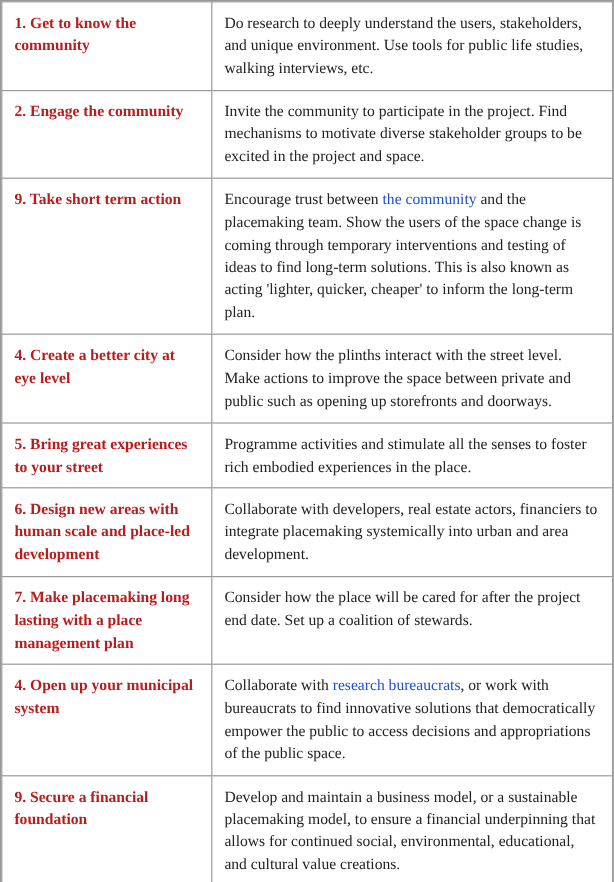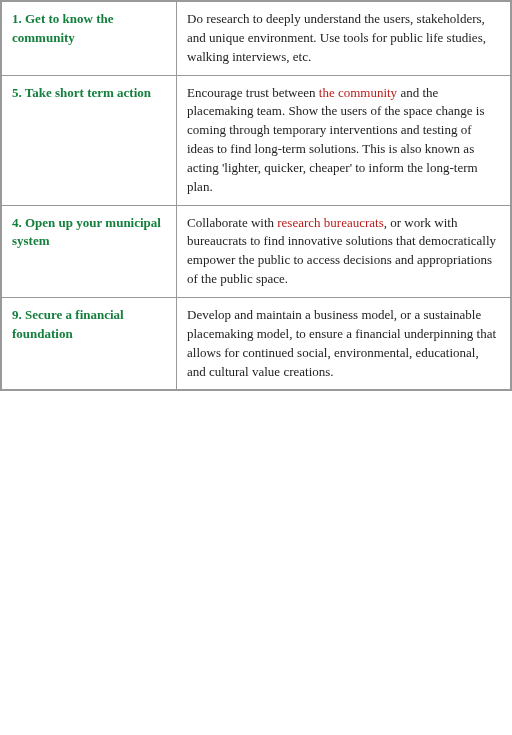"1. Get to know the" .left-col { color: #15803d -> #b91c1c }
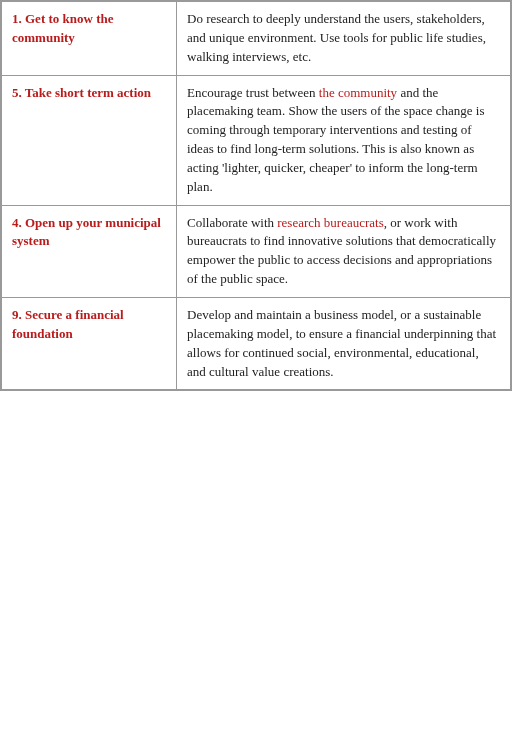"2. Engage the community" tr { html: none -> <tr> <td>2. Engage the community</td> <td>Invite the community to participate in the project. Find mechanisms to motivate diverse stakeholder groups to be excited in the project and space.</td> </tr> }
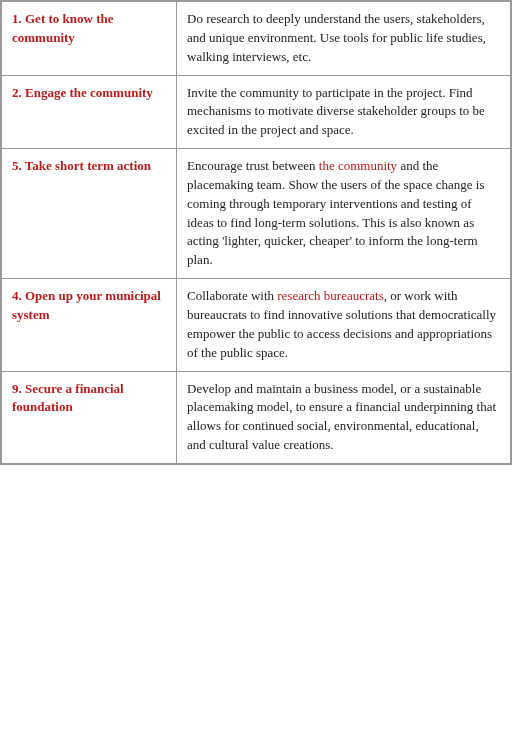"5. Take short term action" td.left-col { text: 5 -> 9 }
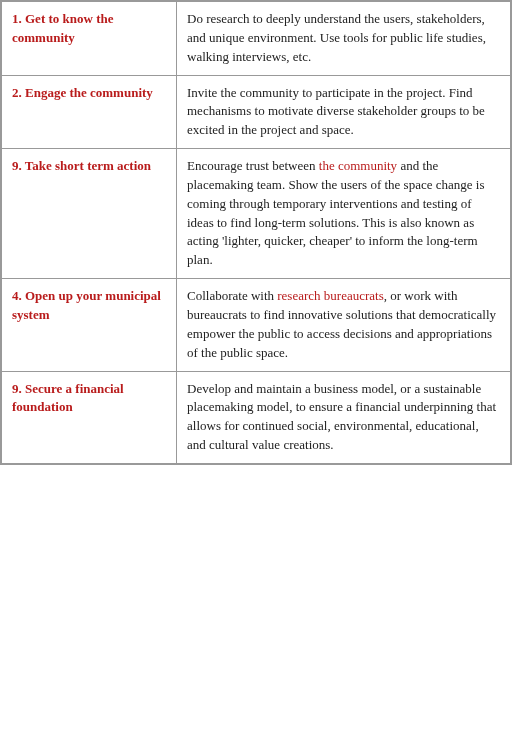"the community" .right-col a, .right-col span.link { color: #b91c1c -> #1d4ed8 }
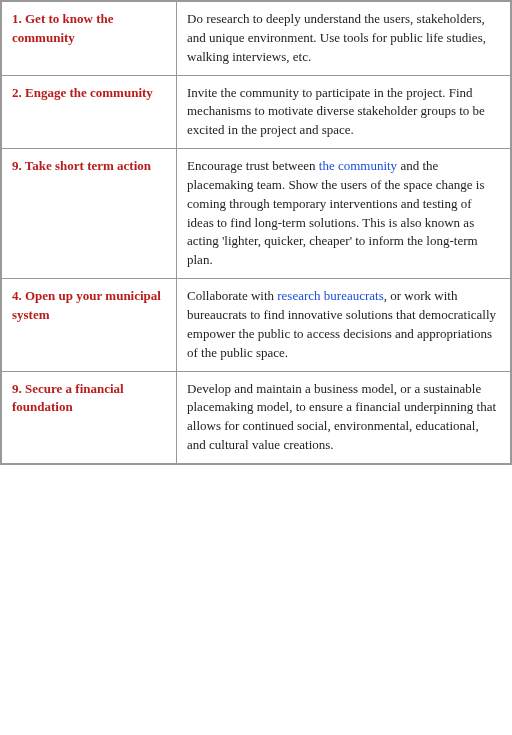"4. Create a better city" tr { html: none -> <tr> <td>4. Create a better city at eye level</td> <td>Consider how the plinths interact with the street level. Make actions to improve the space between private and public such as opening up storefronts and doorways.</td> </tr> }
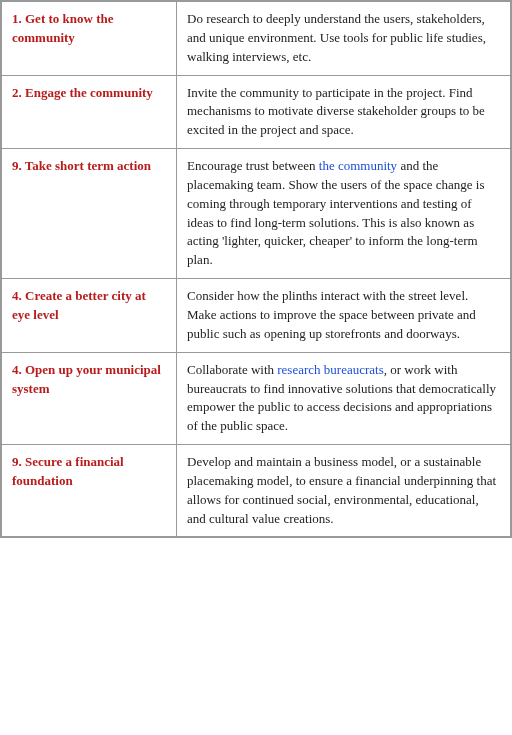"5. Bring great experiences to" tr { html: none -> <tr> <td>5. Bring great experiences to your street</td> <td>Programme activities and stimulate all the senses to foster rich embodied experiences in the place.</td> </tr> }
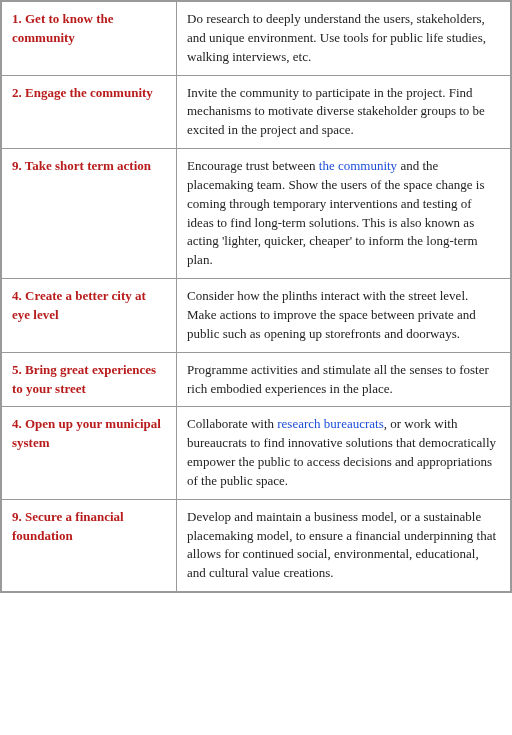"6. Design new areas with" tr { html: none -> <tr> <td>6. Design new areas with human scale and place-led development</td> <td>Collaborate with developers, real estate actors, financiers to integrate placemaking systemically into urban and area development.</td> </tr> }
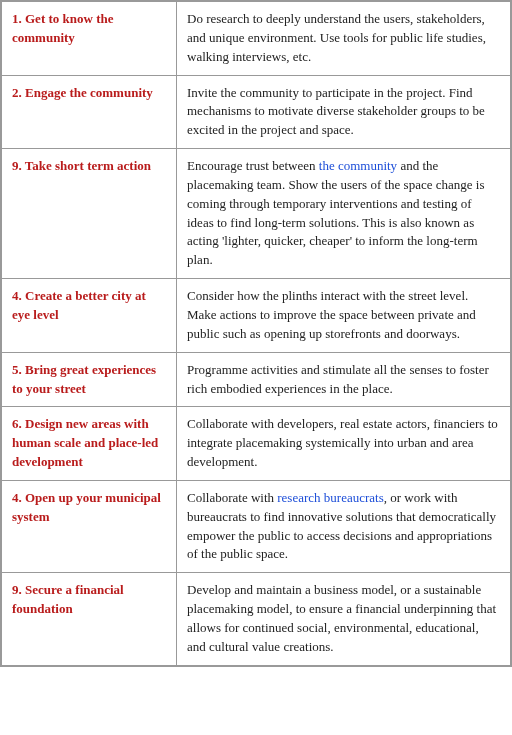"7. Make placemaking long lasting" tr { html: none -> <tr> <td>7. Make placemaking long lasting with a place management plan</td> <td>Consider how the place will be cared for after the project end date. Set up a coalition of stewards.</td> </tr> }
